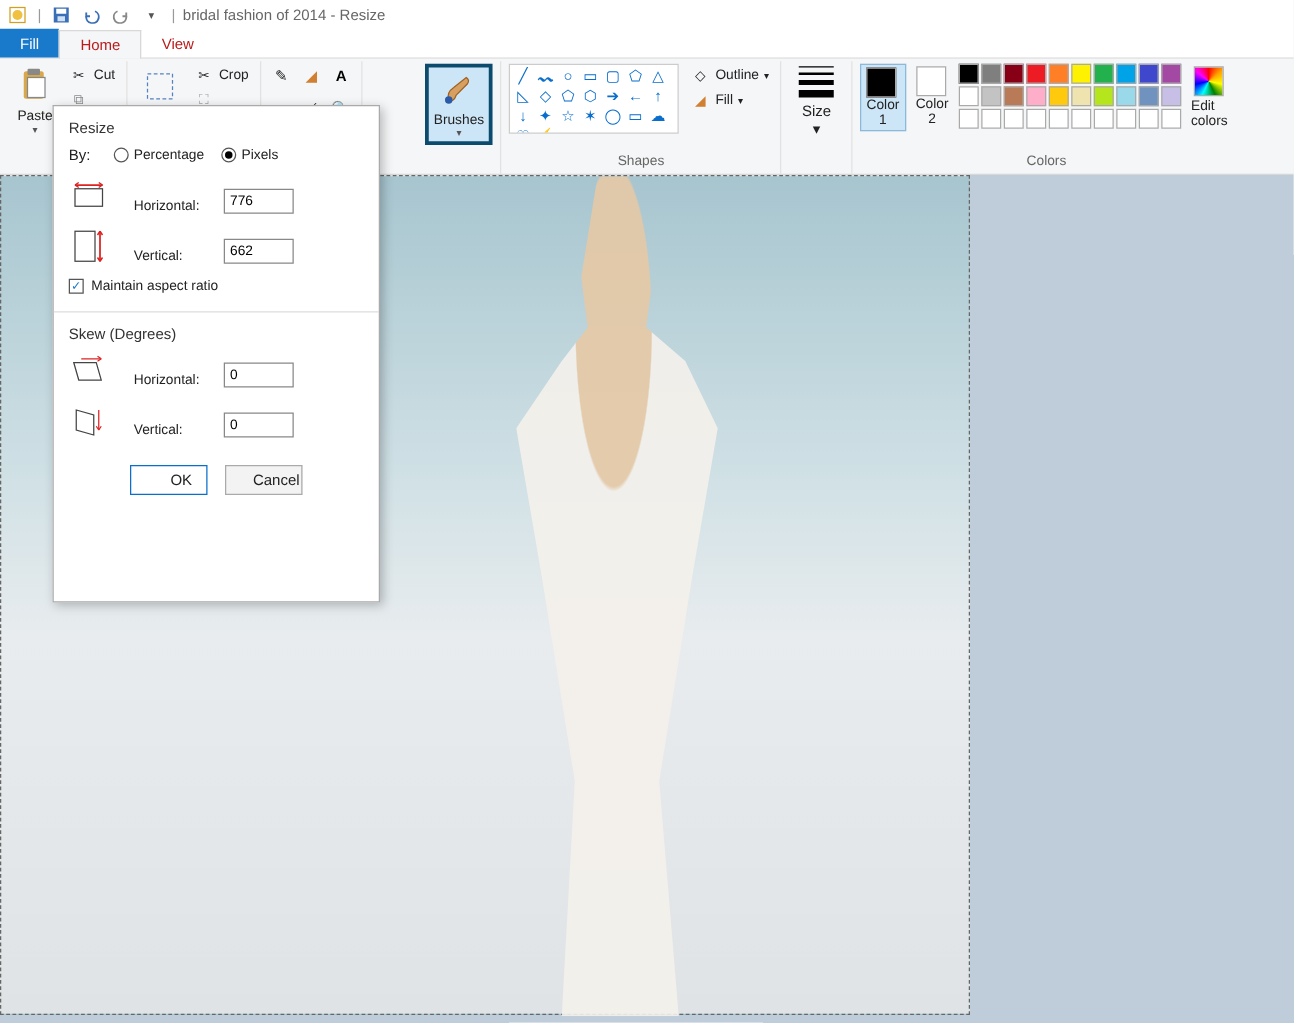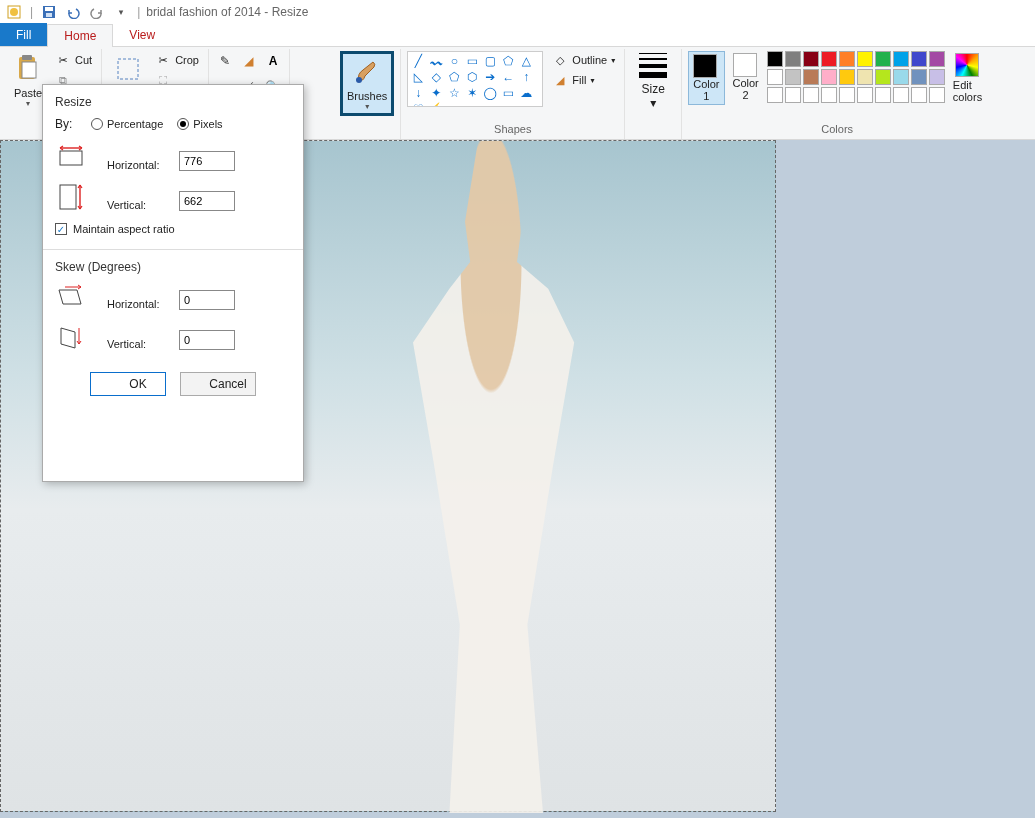"OK" .btn { width: 76px -> 62px }
